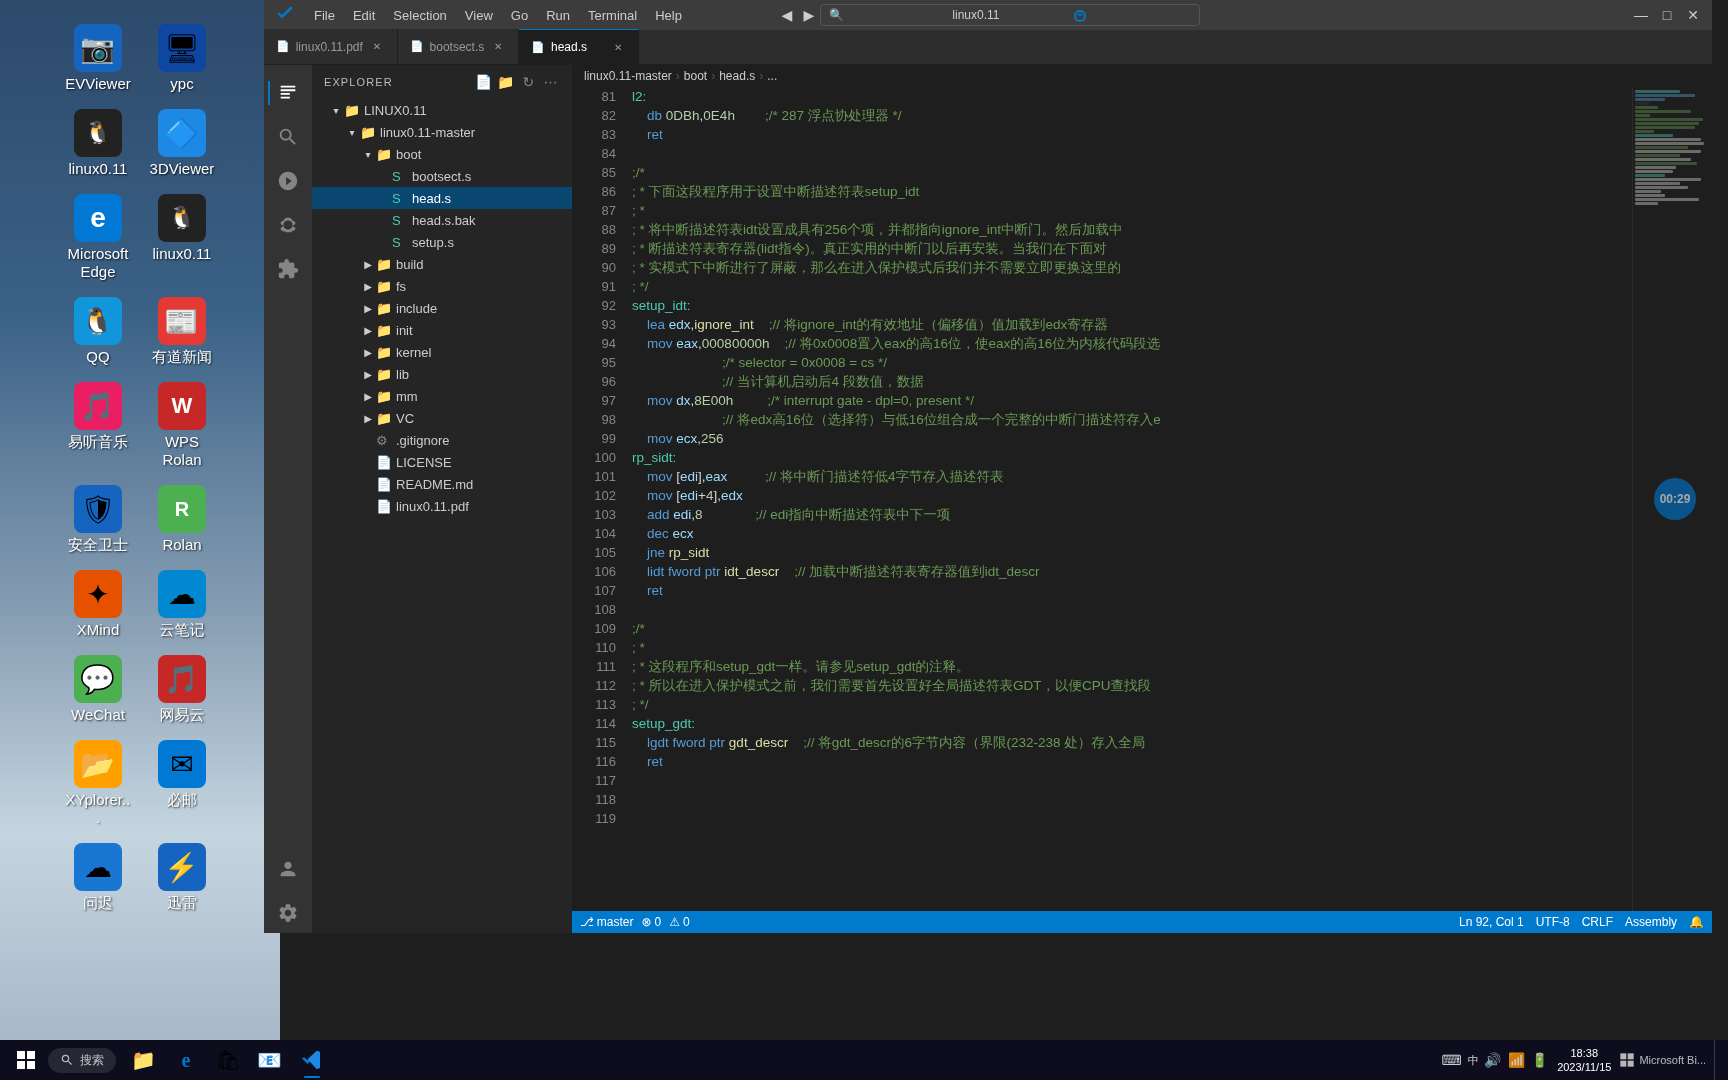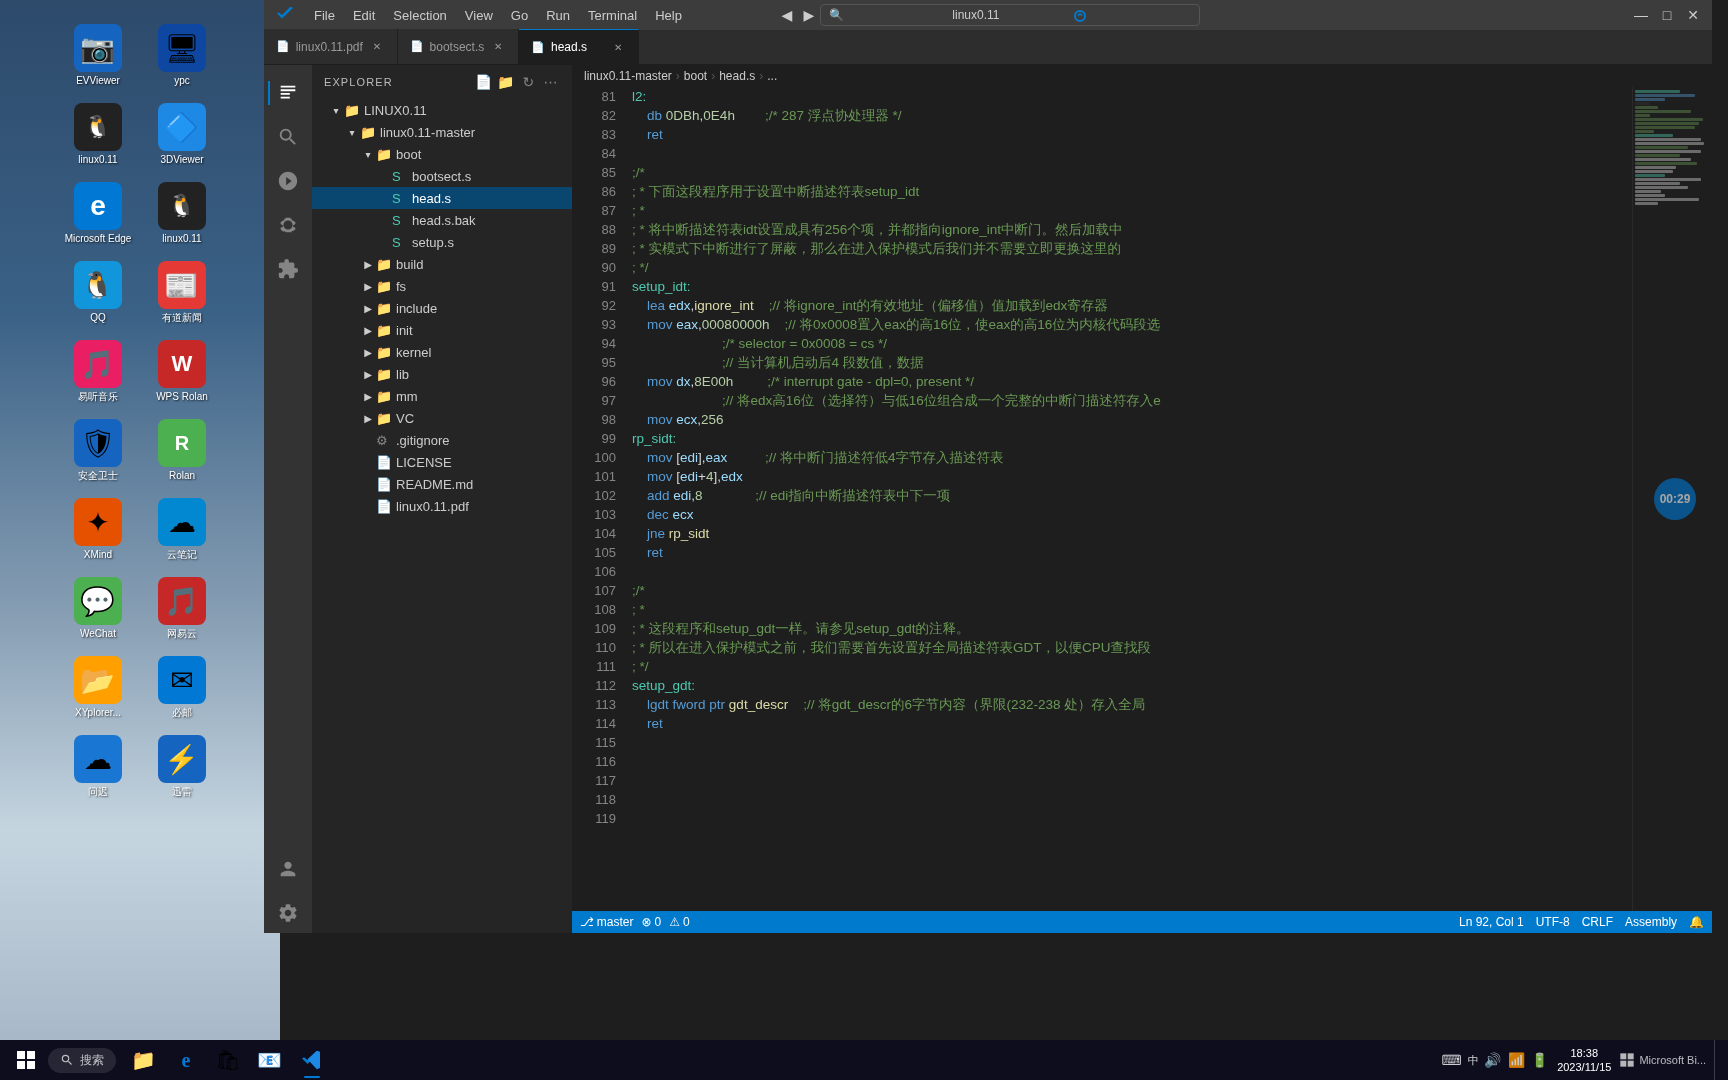"EVViewer" .desktop-icon-label { font-size: 10px -> 15px }
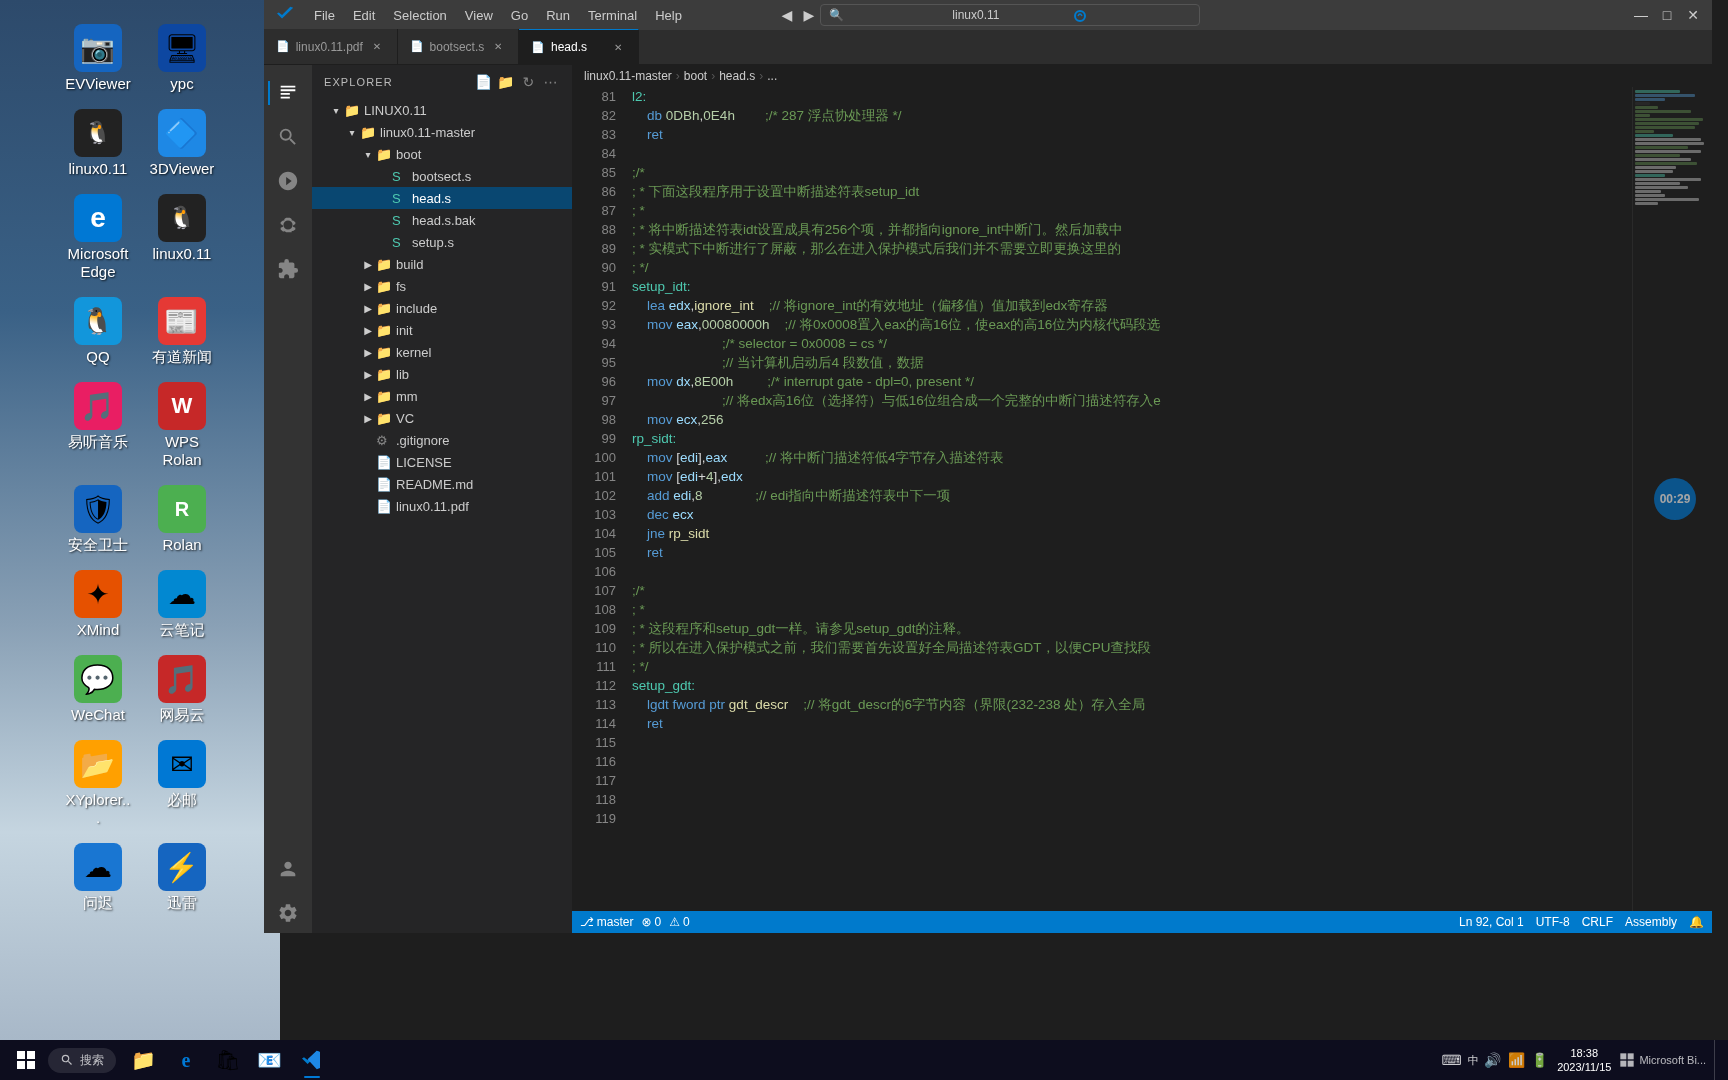"; * 断描述符表寄存器(lidt指令)。真正实用的中断门以后再安装。当我们在下面对" div.code-line { html: none -> <div><span>; * 断描述符表寄存器(lidt指令)。真正实用的中断门以后再安装。当我们在下面对</span></div> }
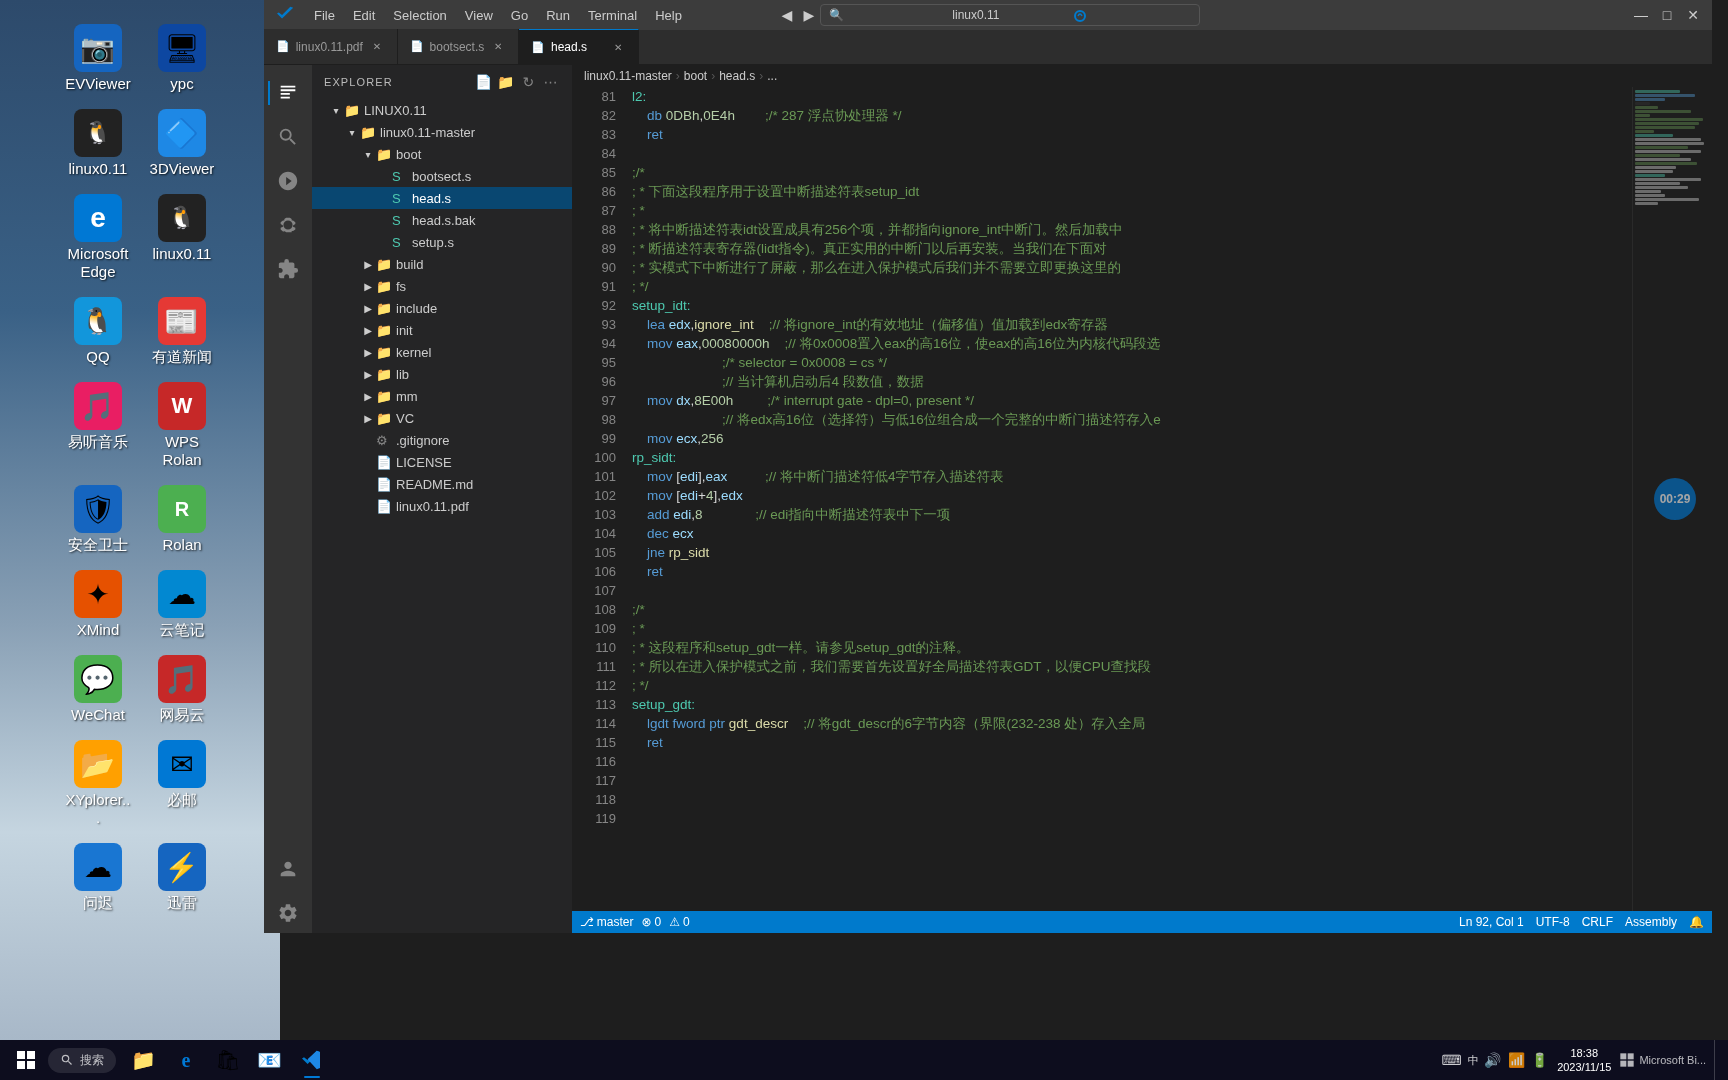"lidt fword ptr idt_descr ;//" div.code-line { html: none -> <div> <span>lidt</span> <span>fword ptr</span> <span>idt_descr</span> <span>;// 加载中断描述符表寄存器值到idt_descr</span></div> }
